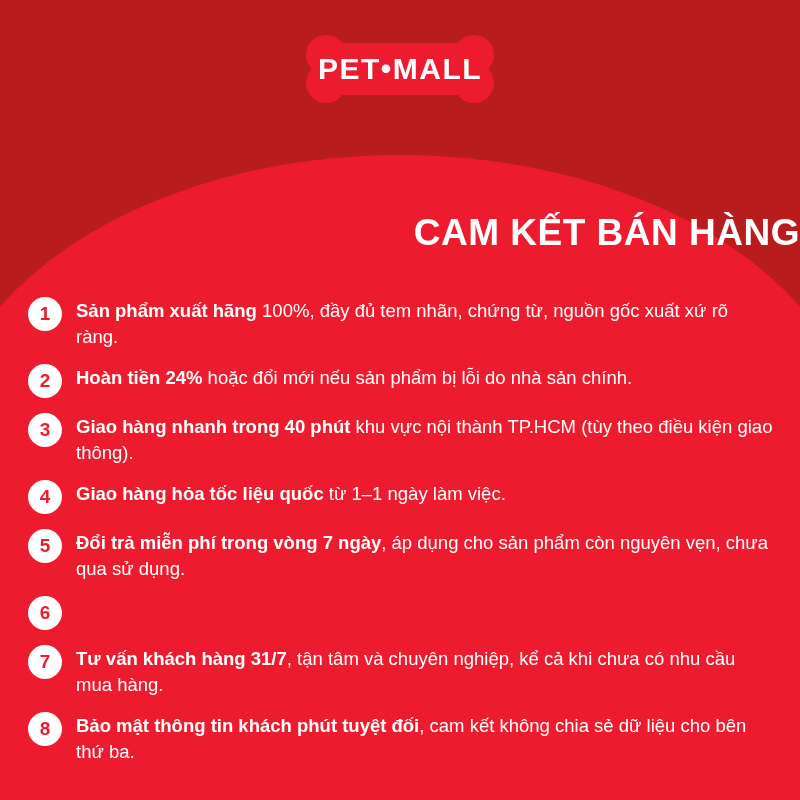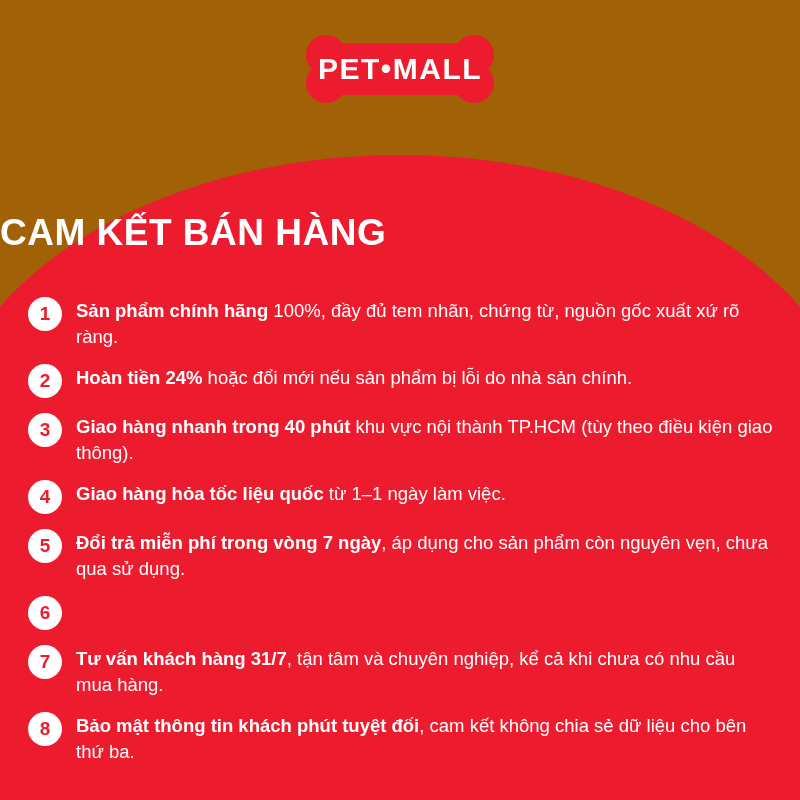"PET•MALL" .page { background: #a16207 -> #b91c1c }
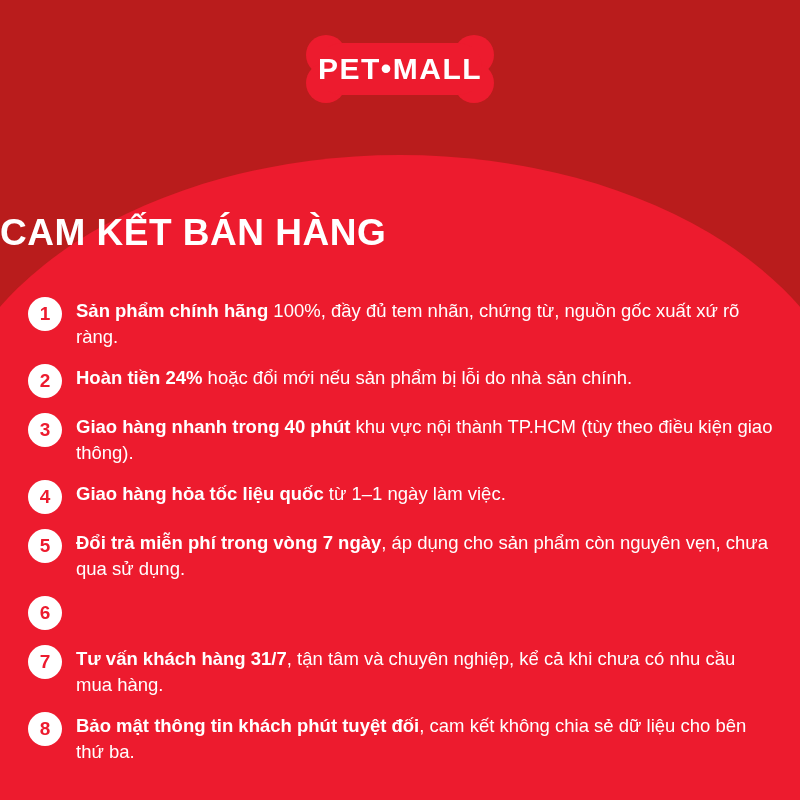"CAM KẾT BÁN HÀNG" .heading { text-align: left -> right }
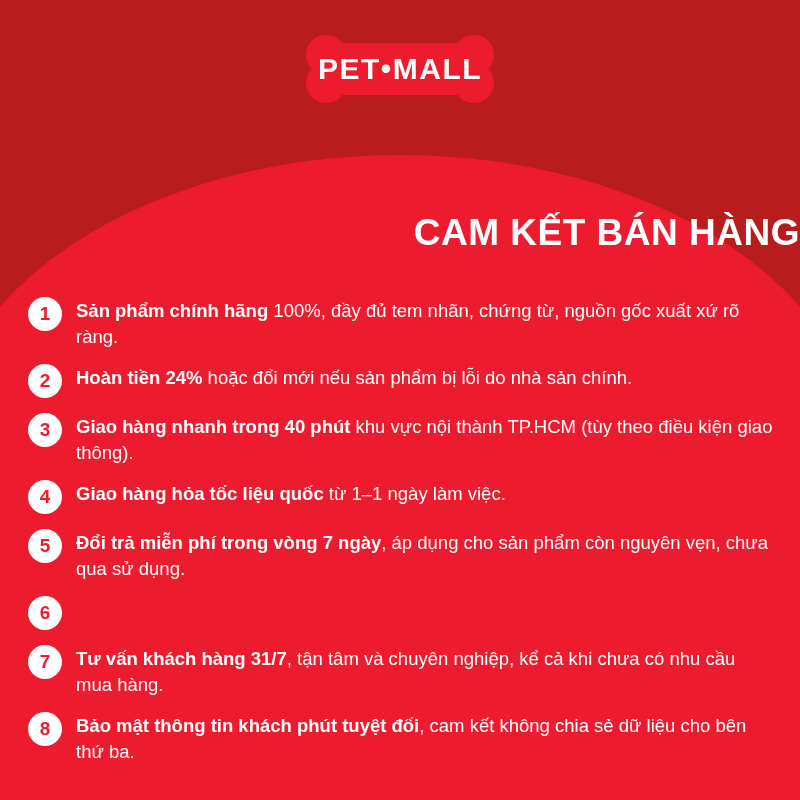"Sản phẩm chính hãng" span.b { text: chính -> xuất }
